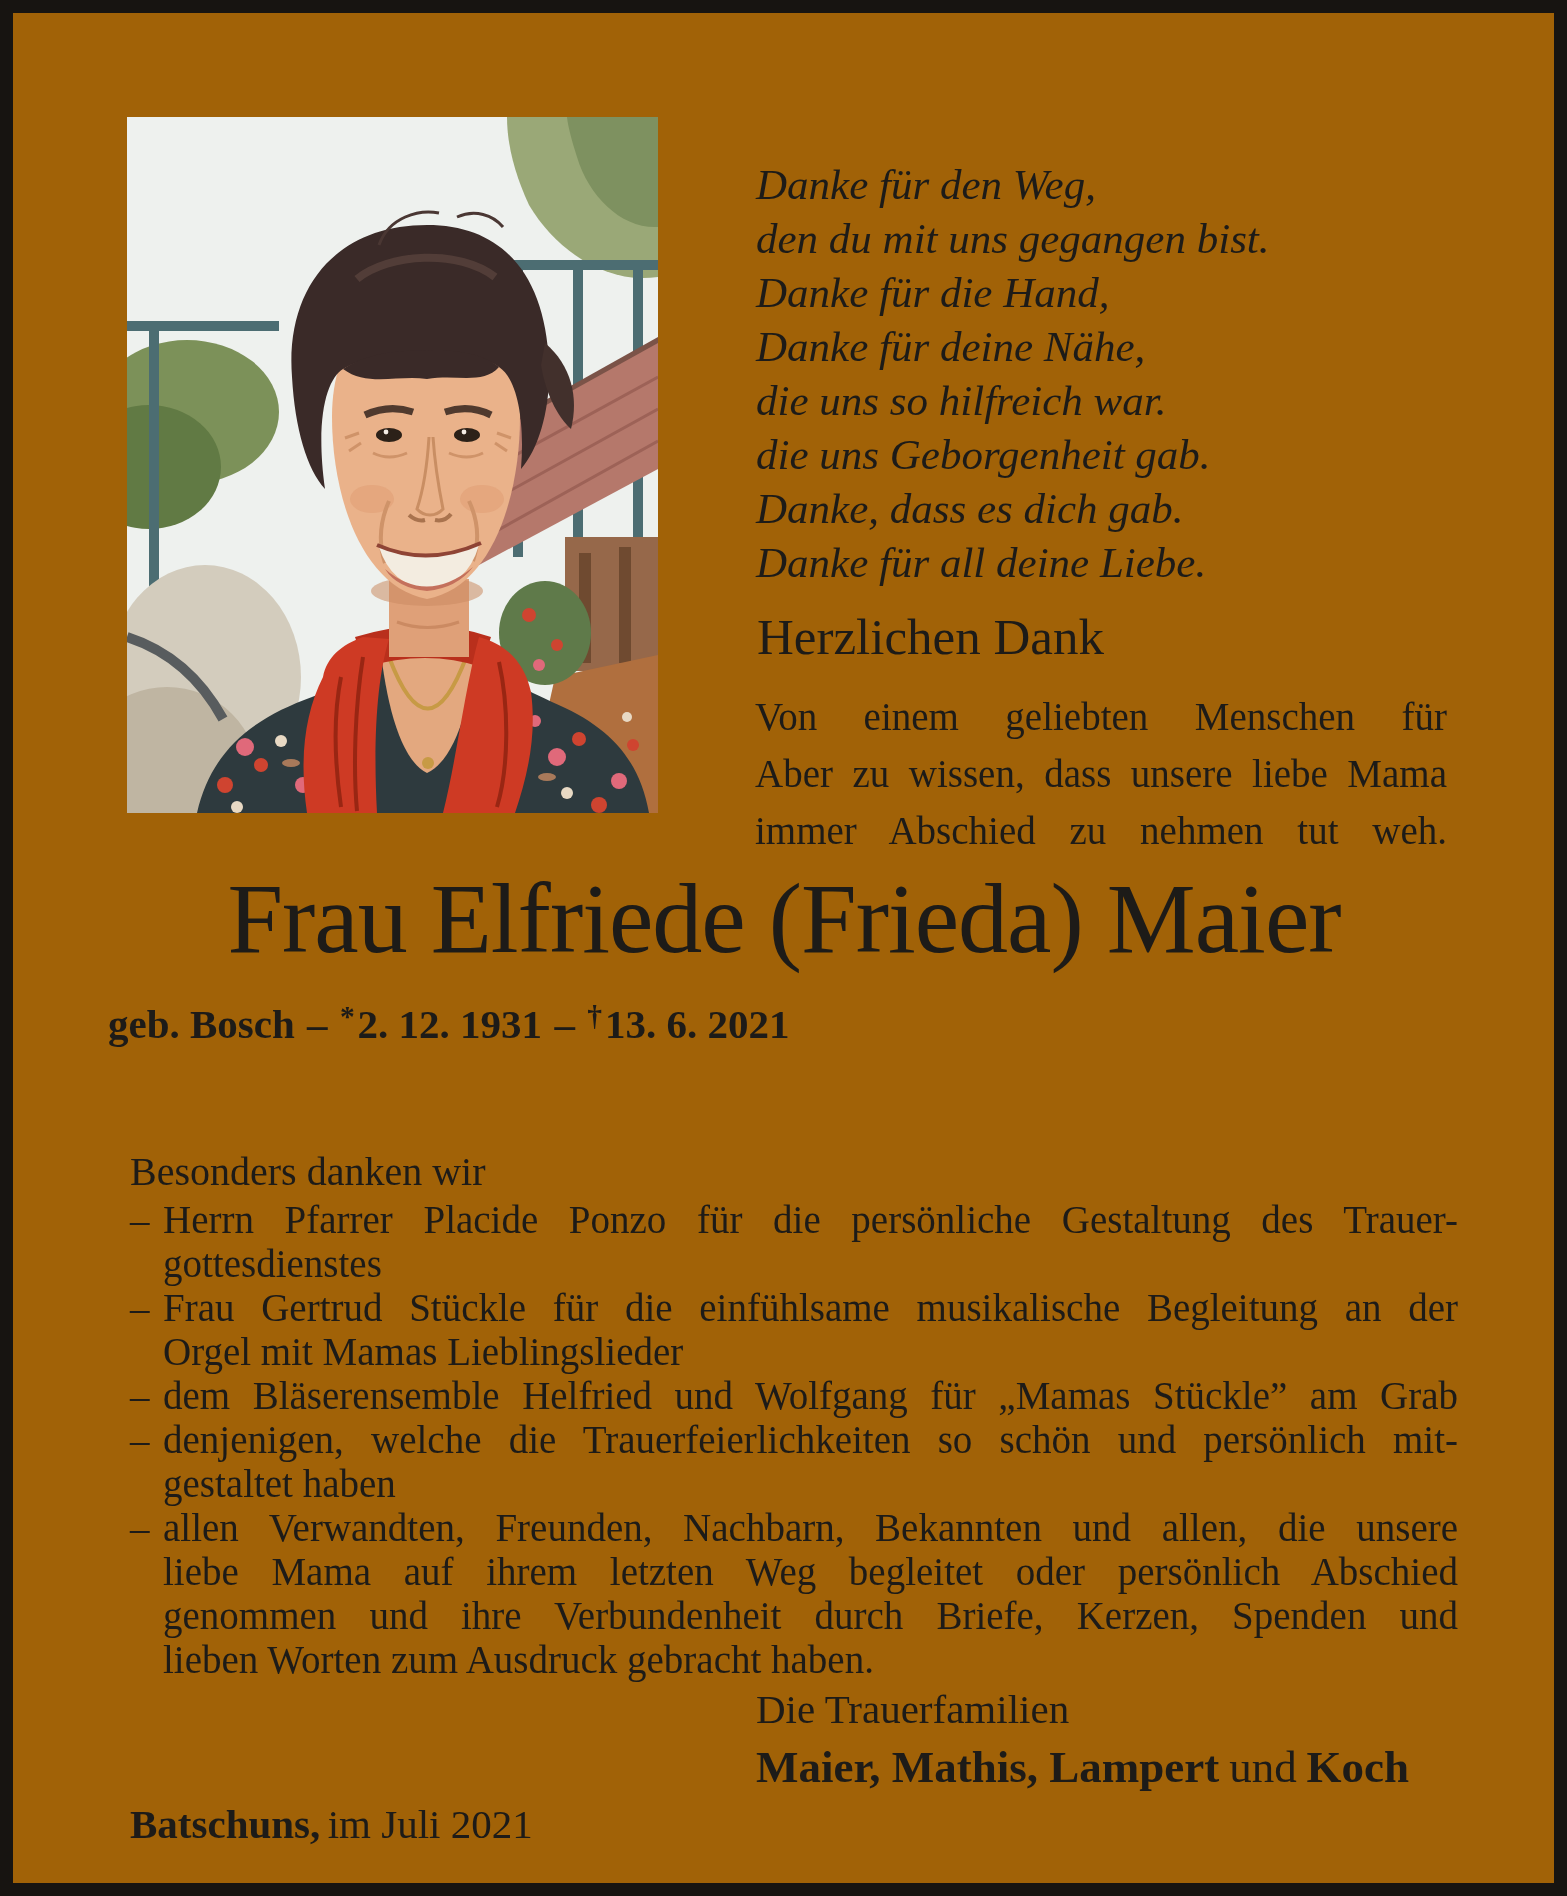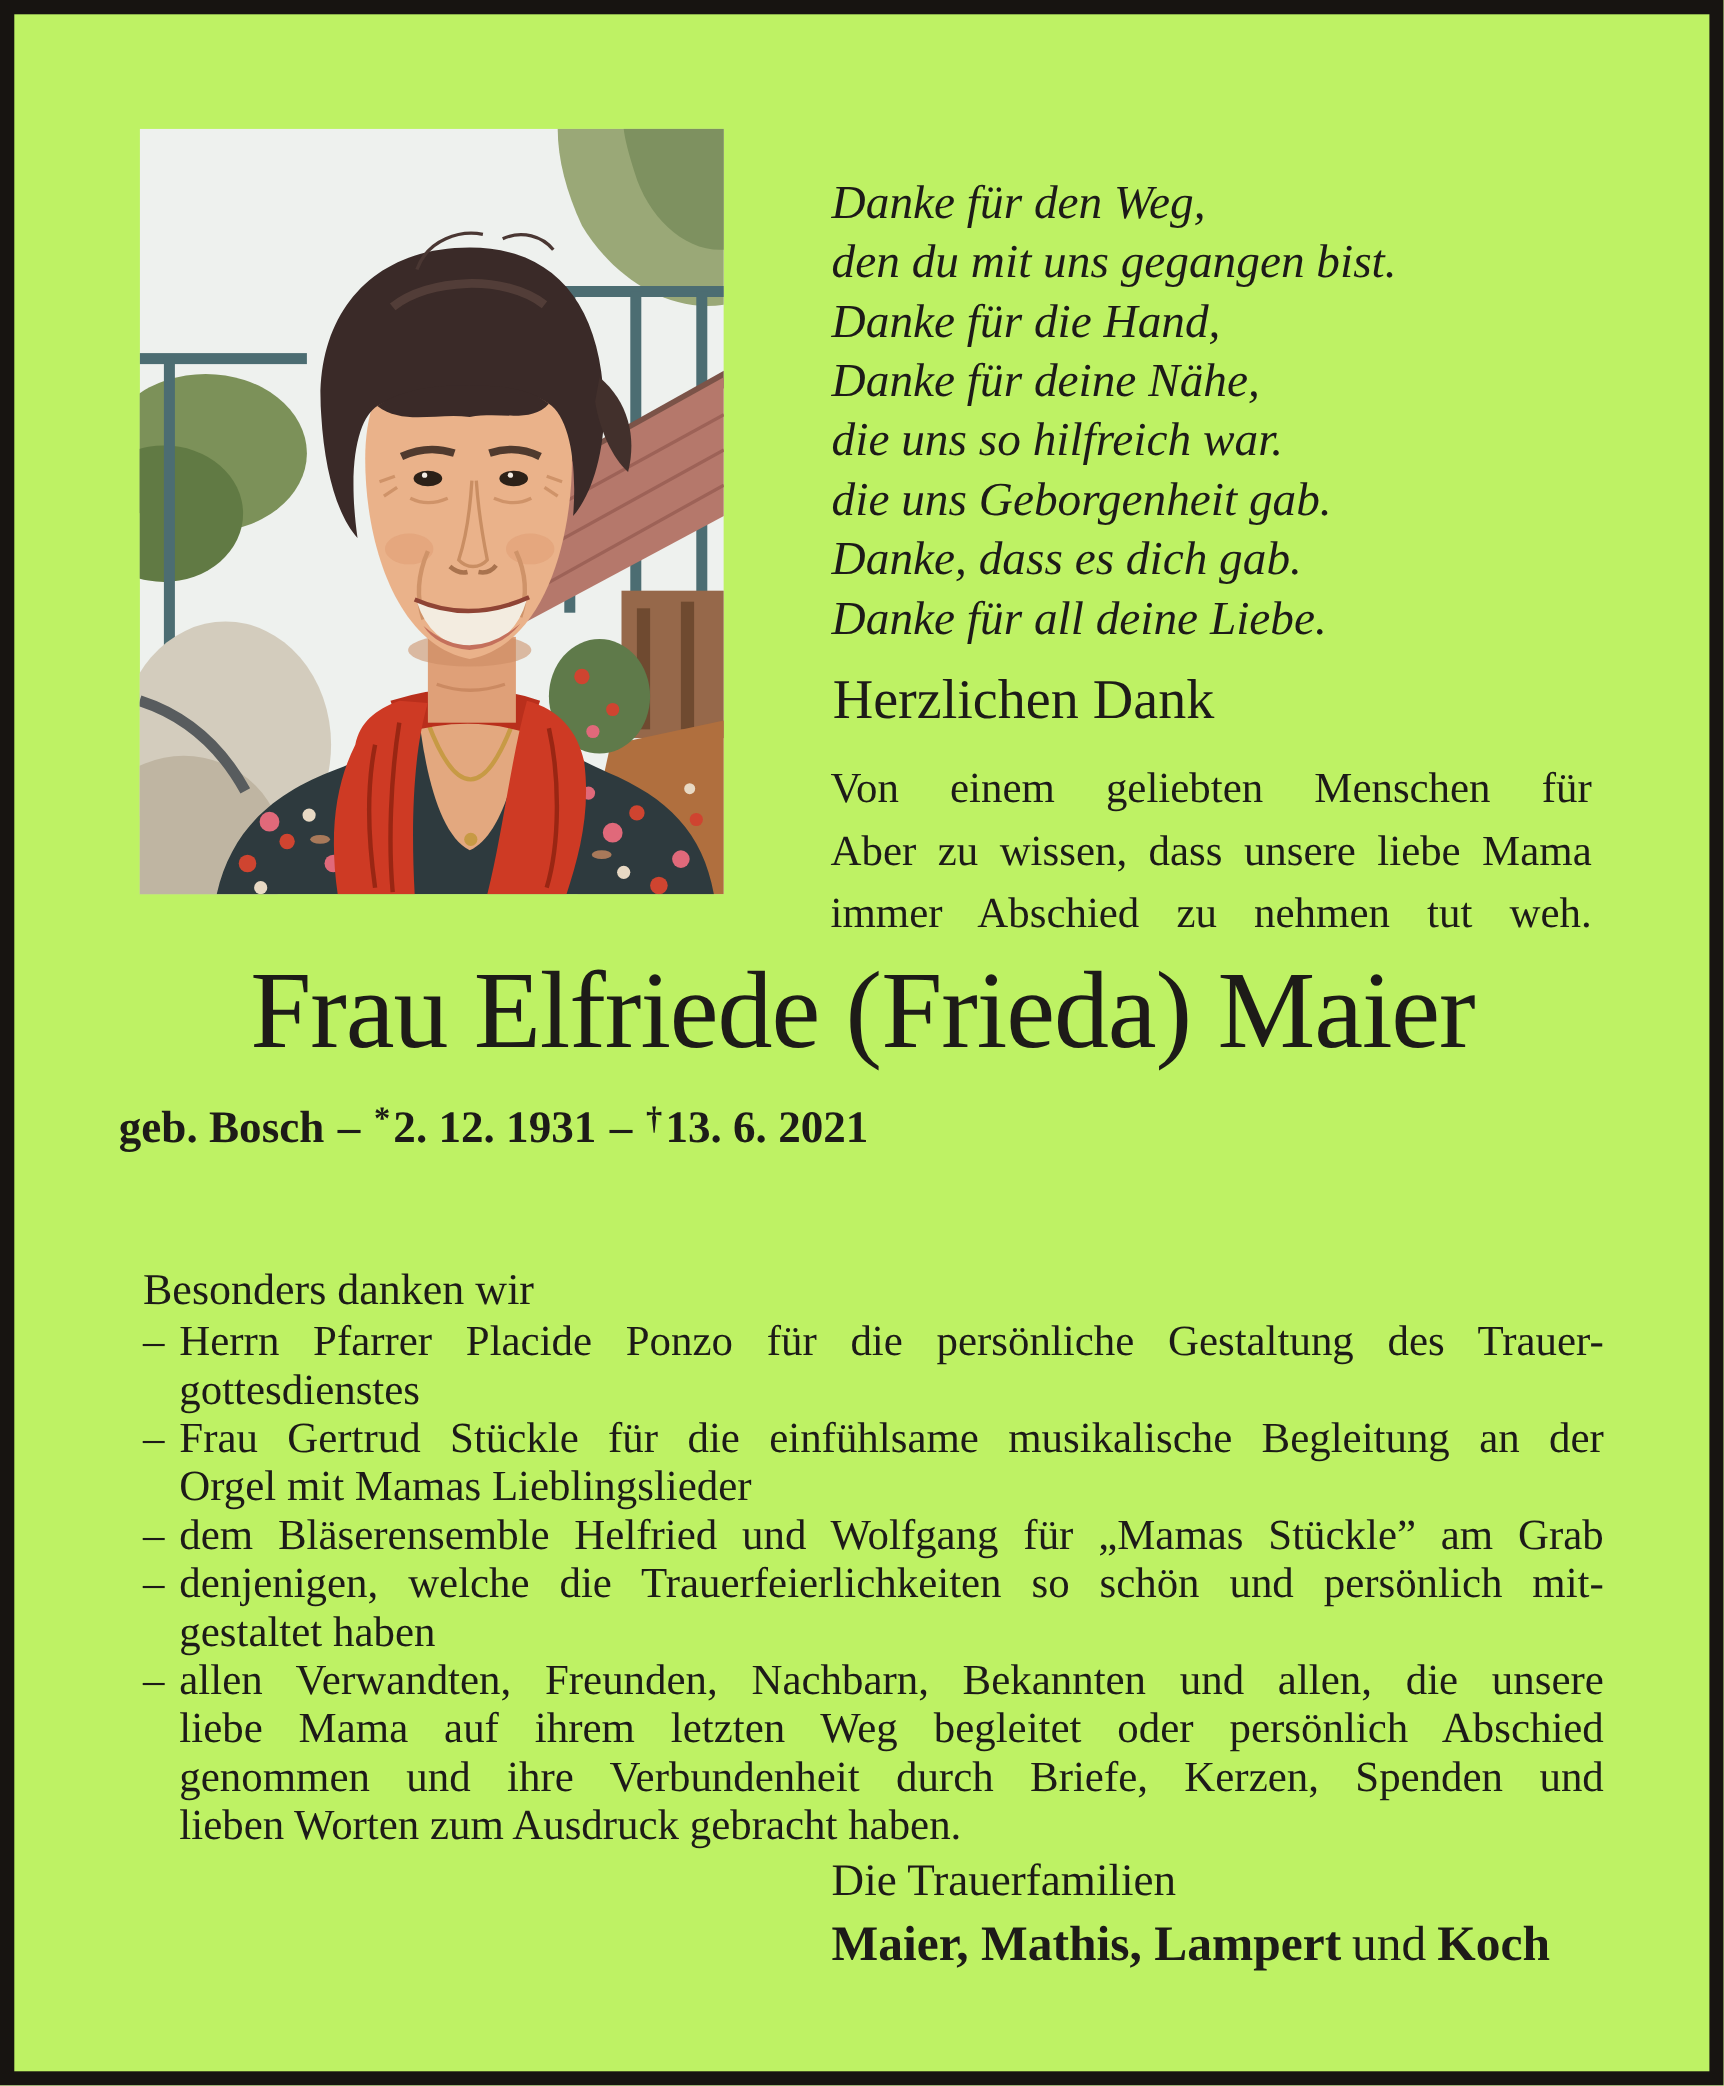"Danke für den Weg," .page { background: #bef264 -> #a16207 }
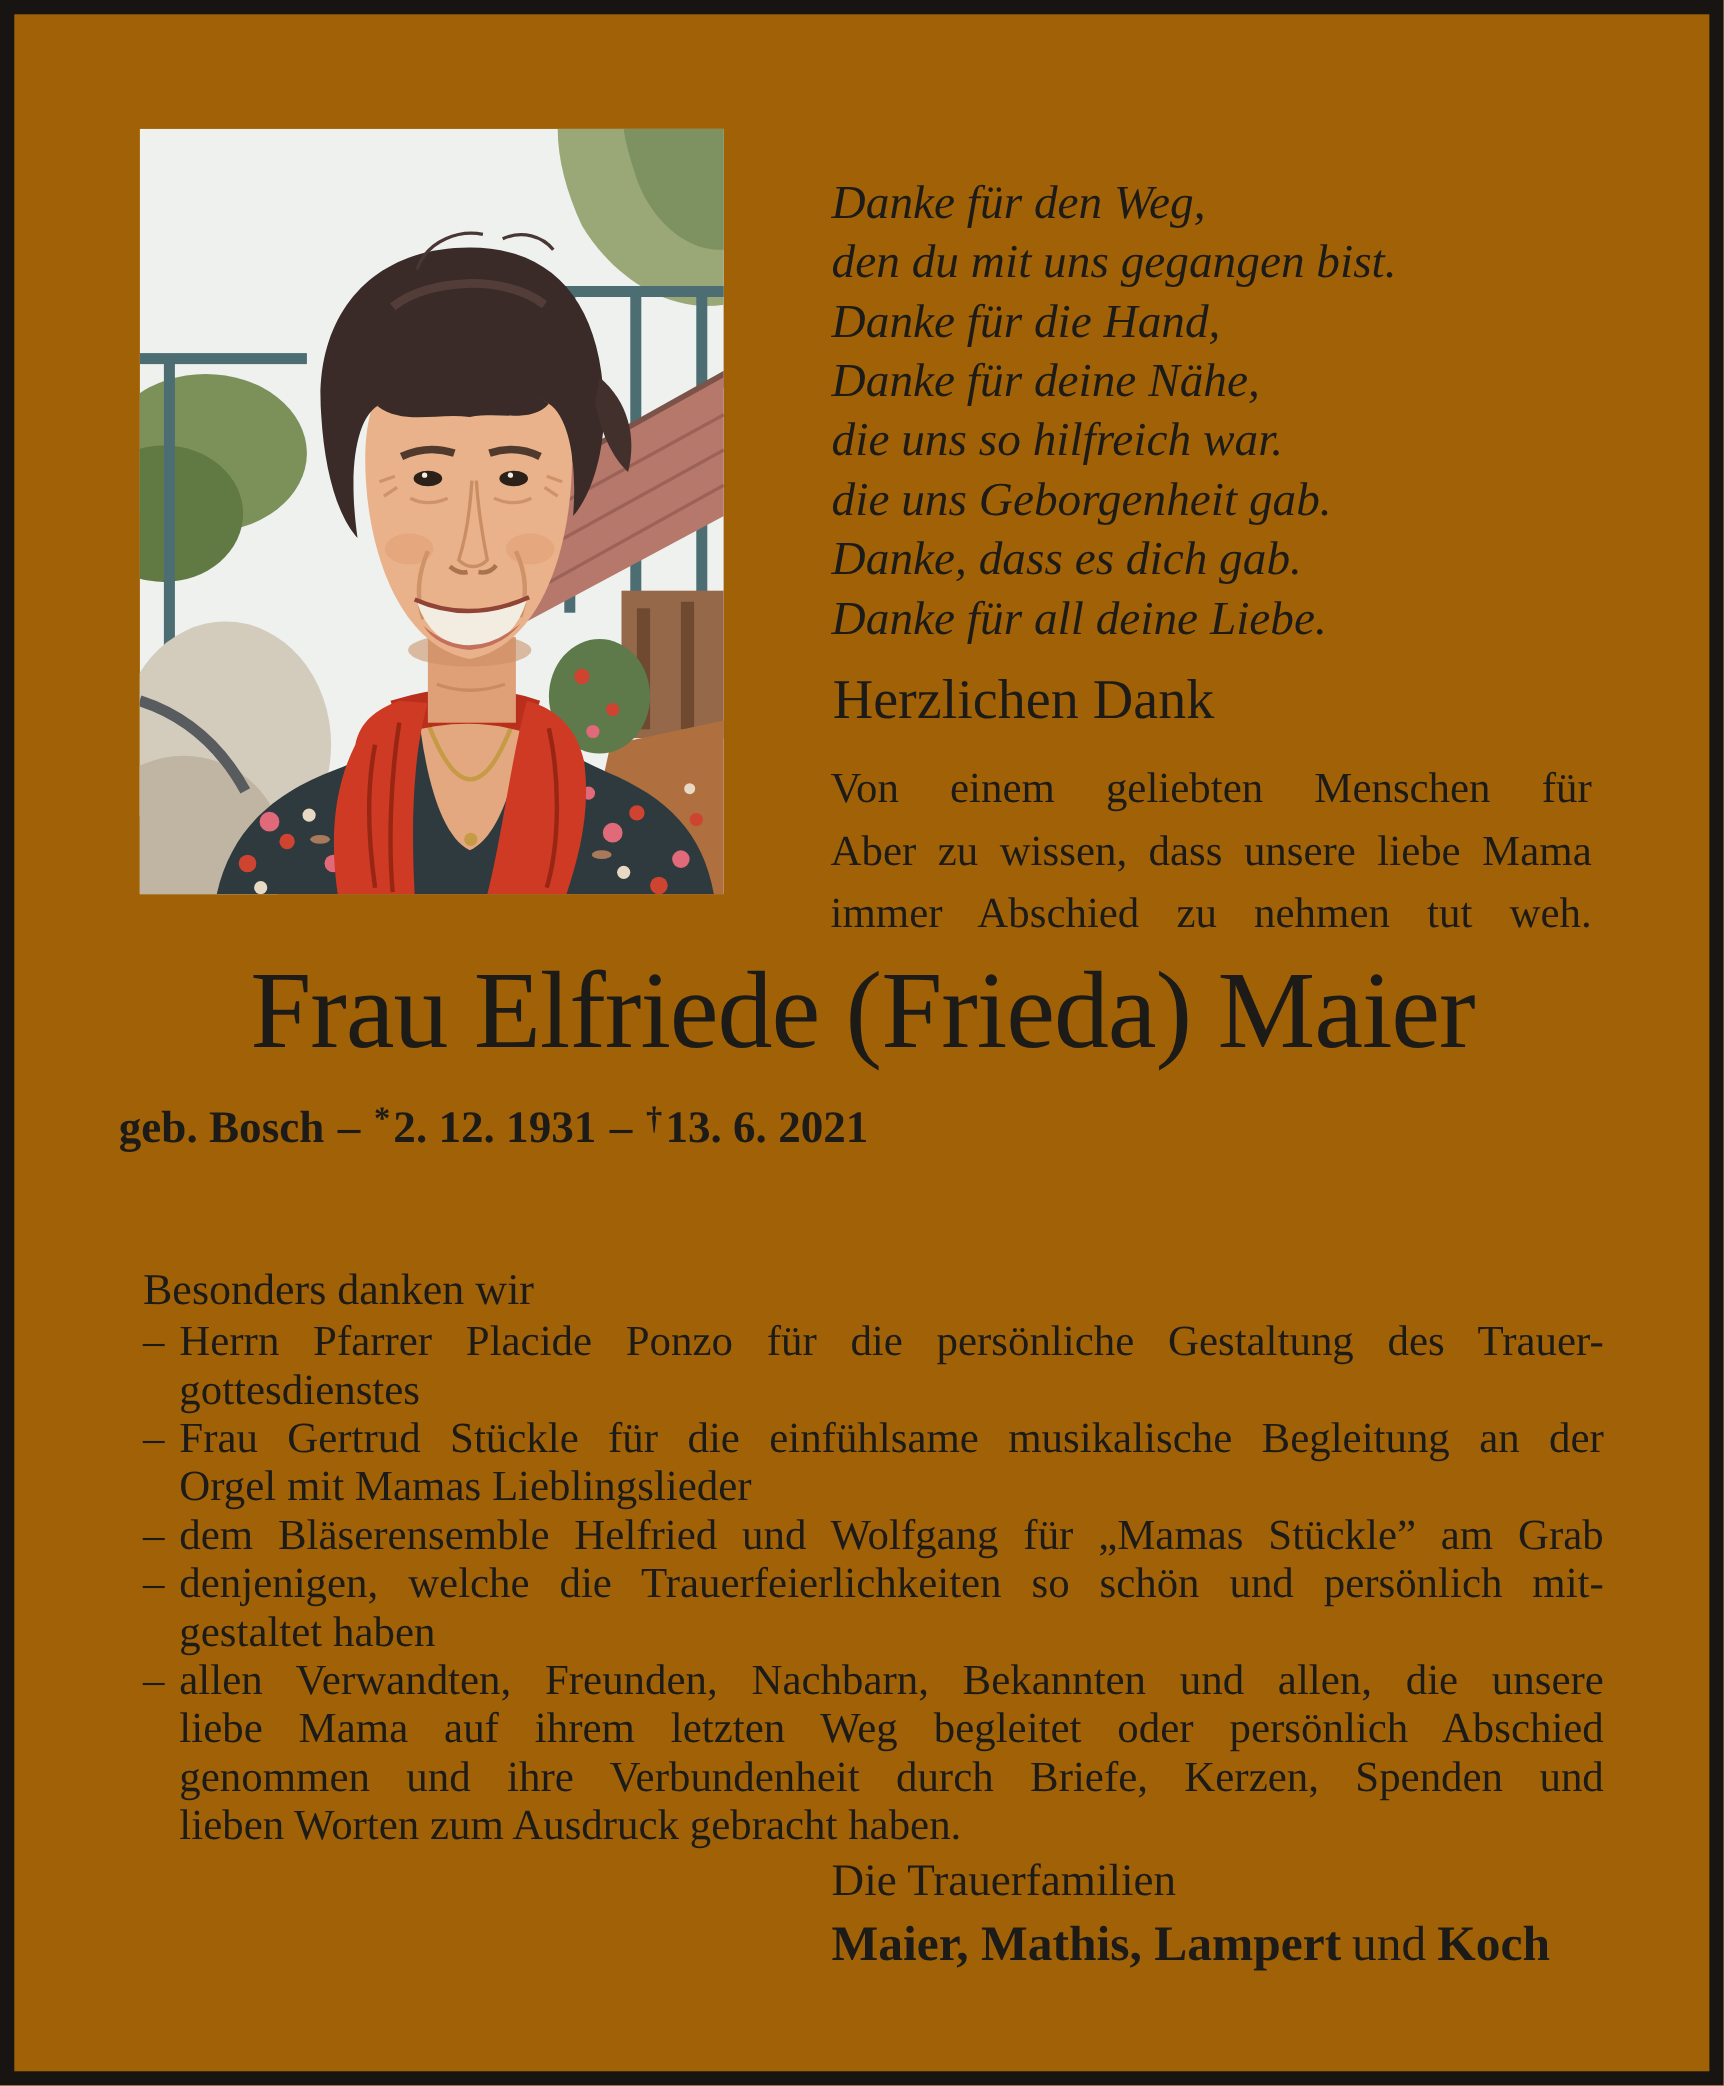"Batschuns, im Juli 2021" div.footer { html: none -> <div> <span>Batschuns,</span><span>im Juli 2021</span> </div> }
